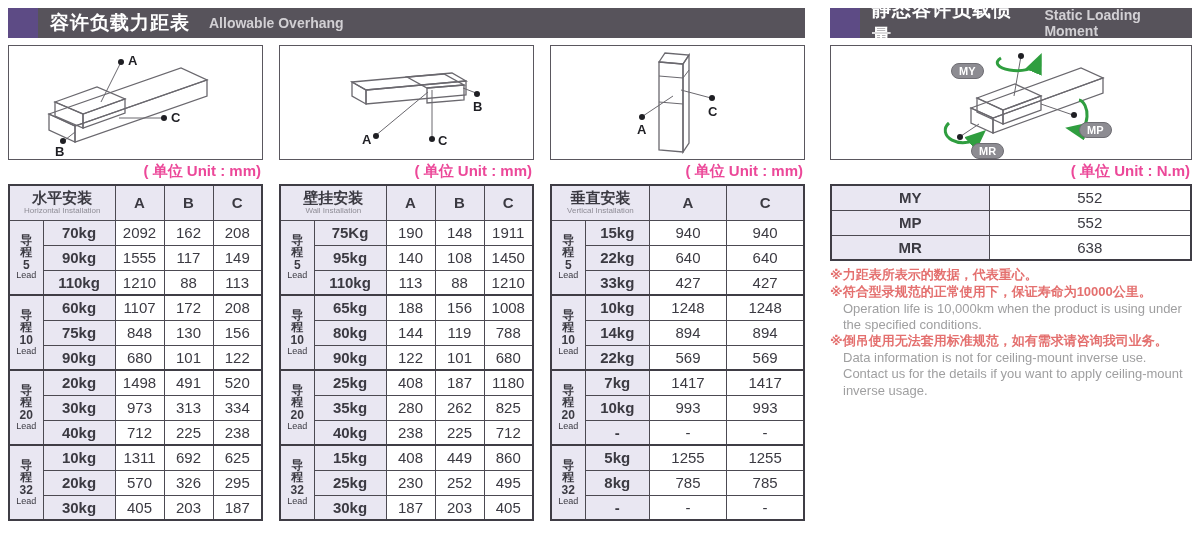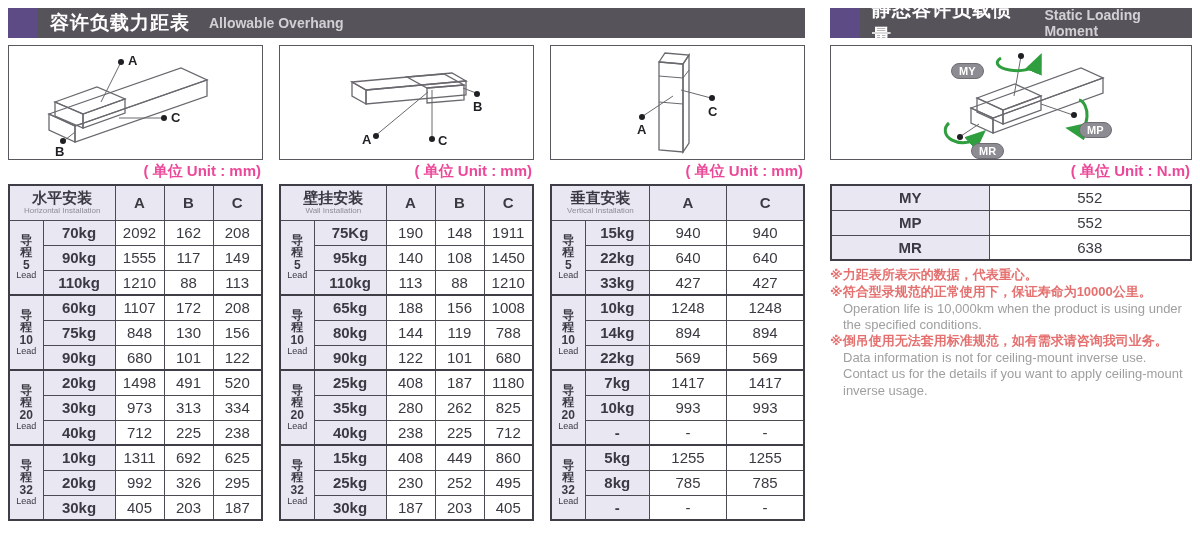"992" td { text: 992 -> 570 }
